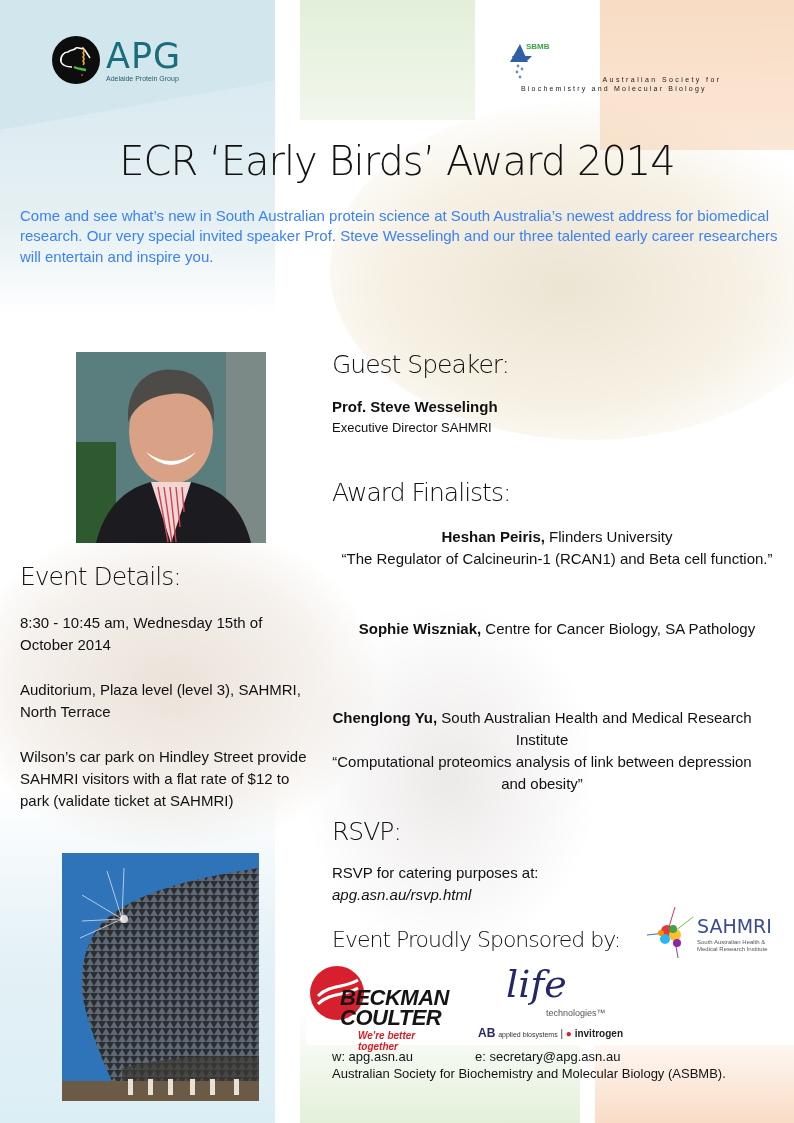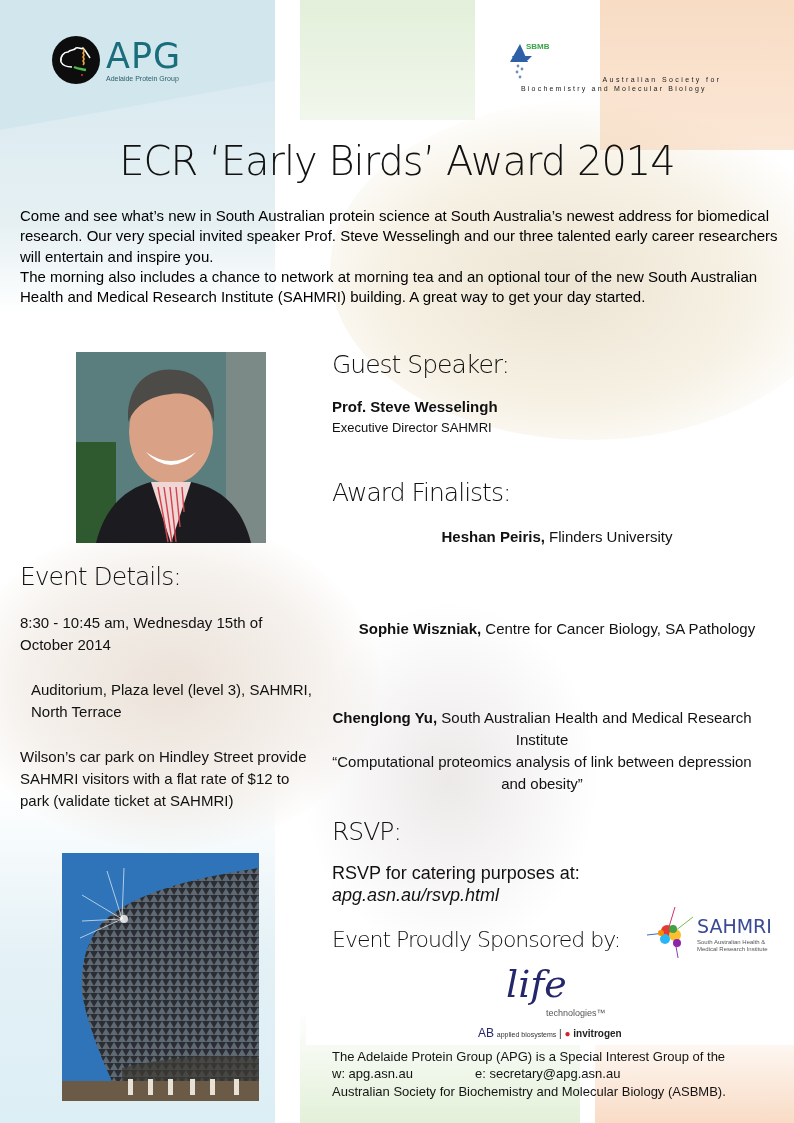"Come and see what’s new" .intro { color: #000000 -> #3b82f6 }
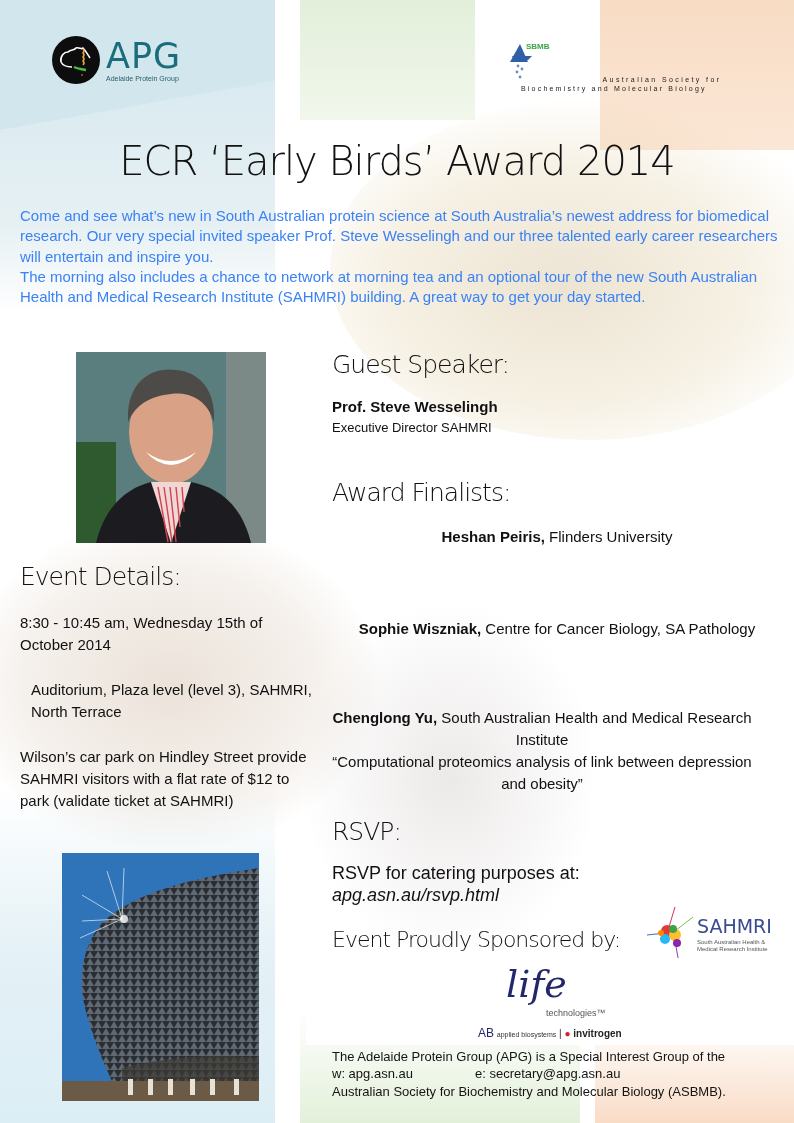"The morning also includes a" p { html: <p>The morning also includes a chance to network at morning tea and an optional tour of the new South Australian Health and Medical Research Institute (SAHMRI) building. A great way to get your day started.</p> -> none }
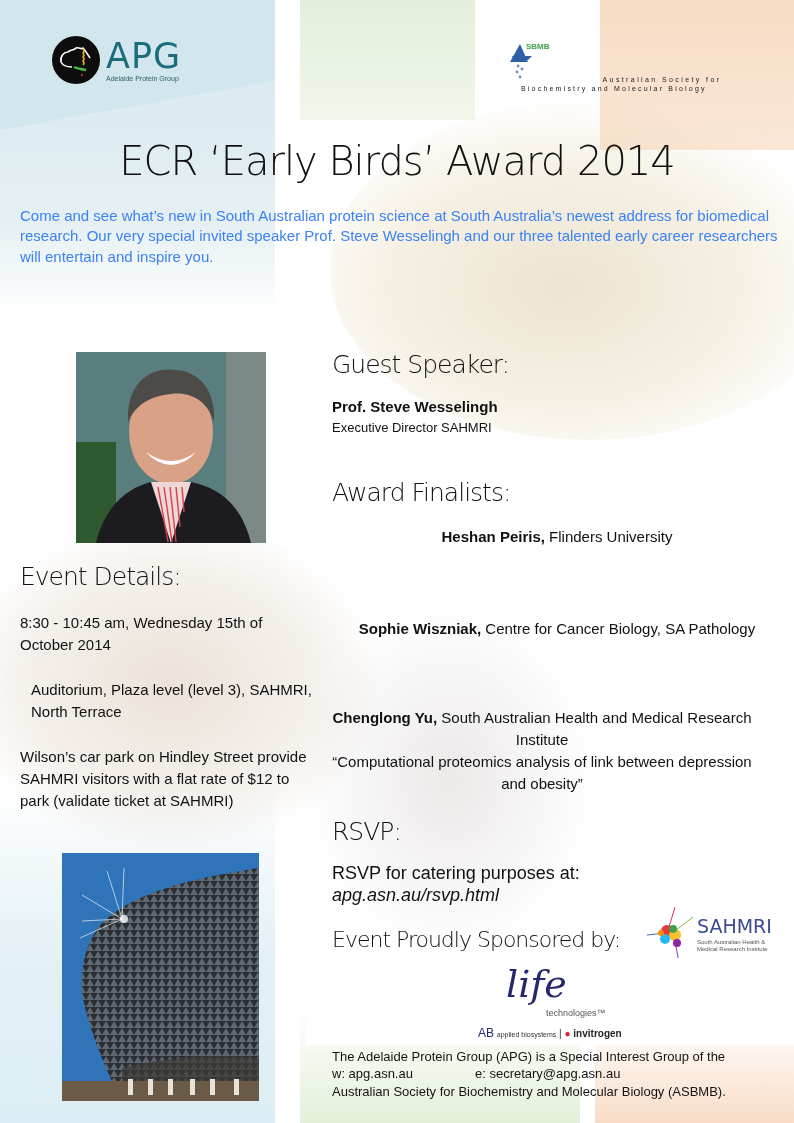"“The Regulator of Calcineurin-1 (RCAN1)" span { html: none -> <span>“The Regulator of Calcineurin-1 (RCAN1) and Beta cell function.”</span> }
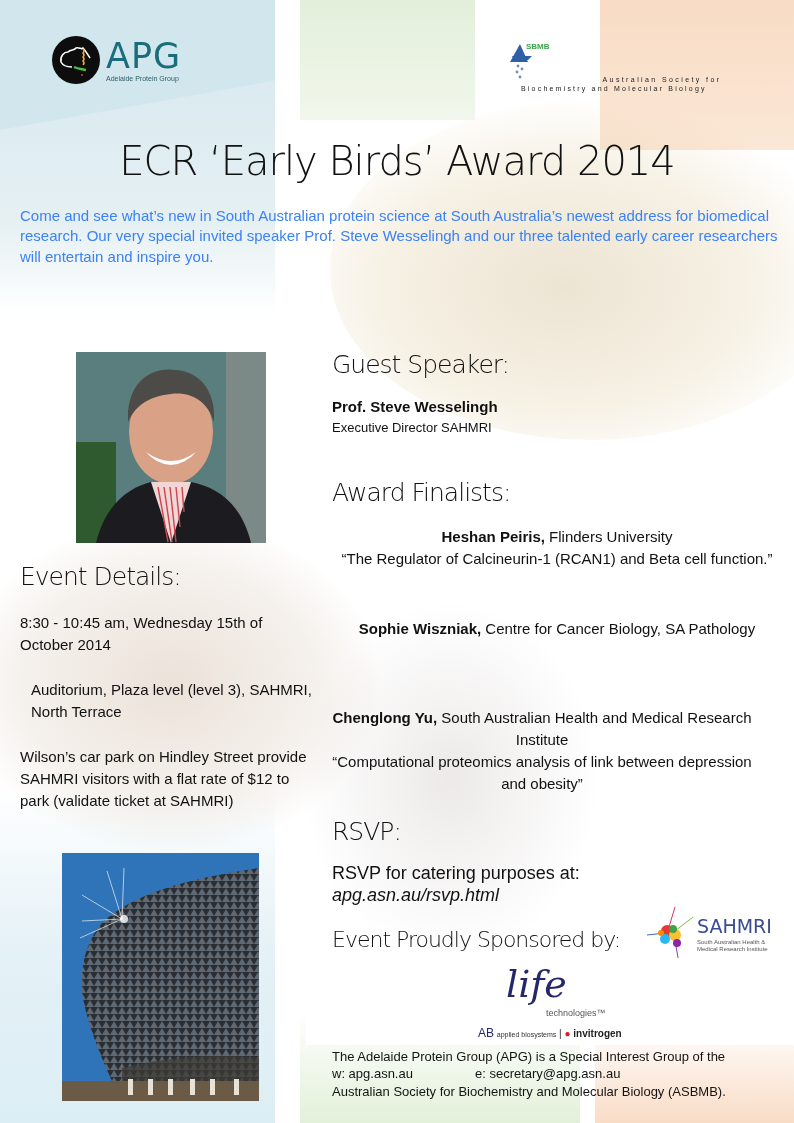"Auditorium, Plaza level (level 3)," div.abs { margin-left: 11px -> none }
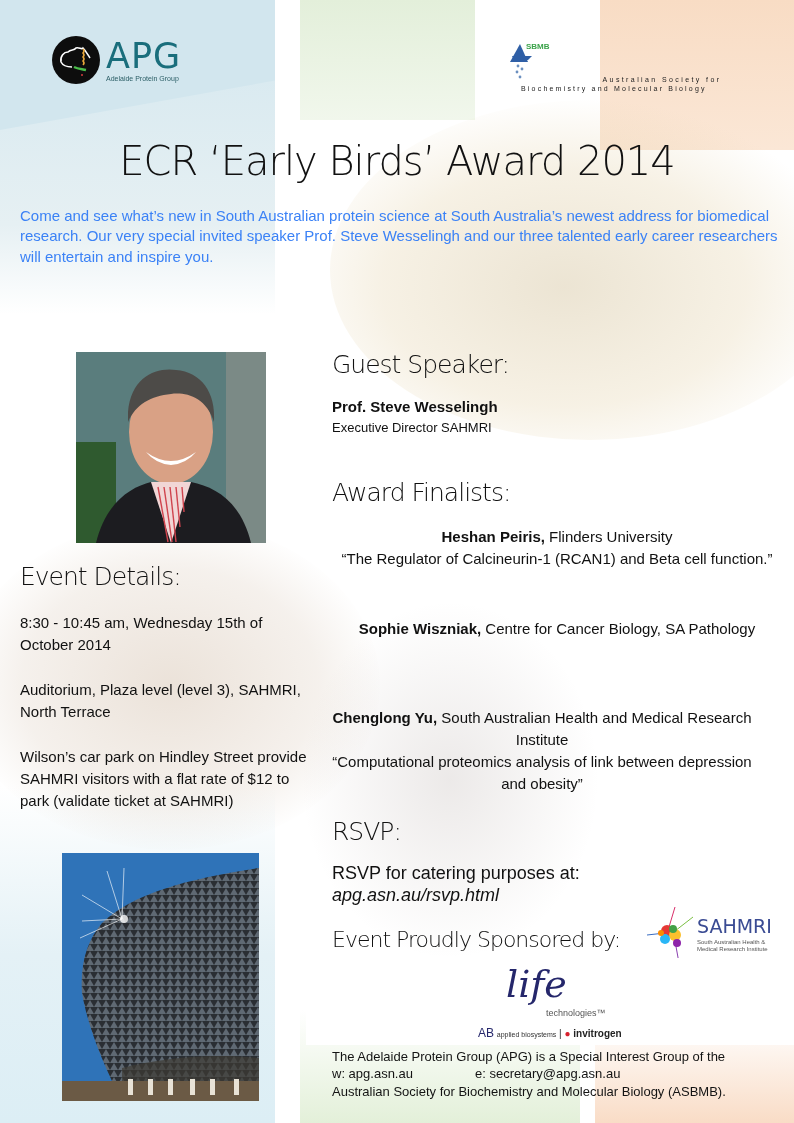"RSVP for catering purposes at:" .rsvp-p { font-size: 18px -> 15px }
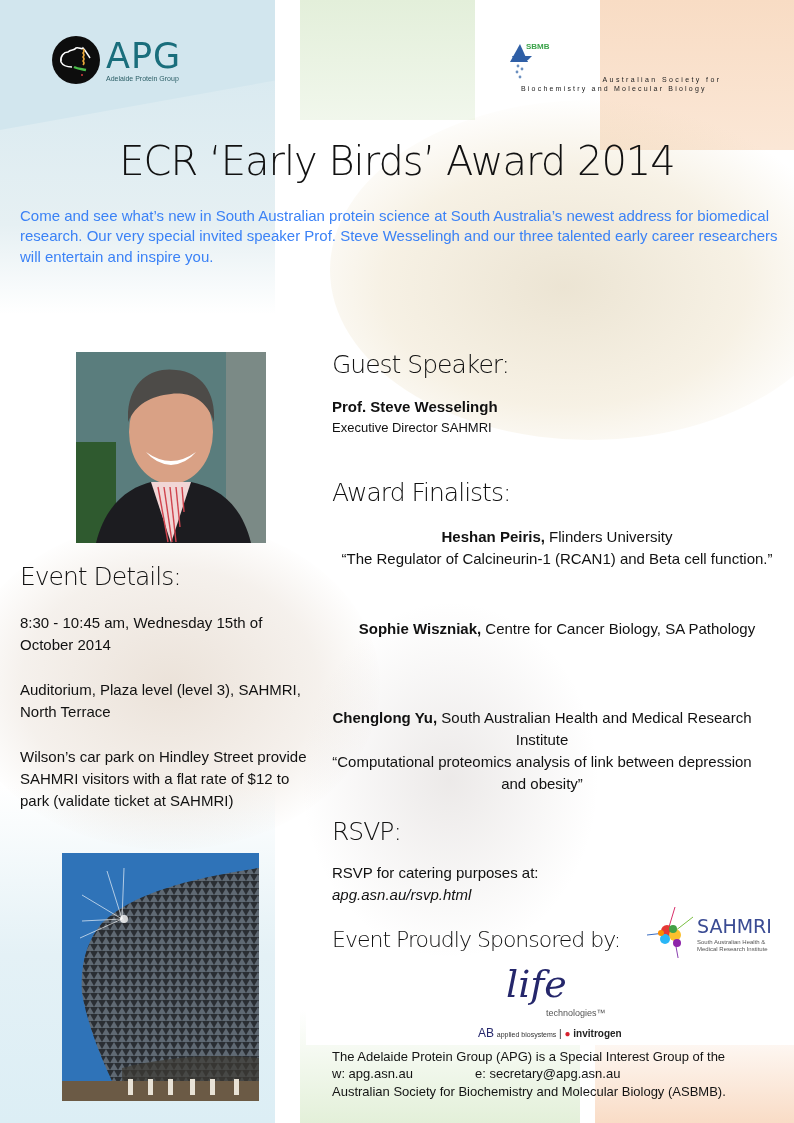"BECKMAN" div.beckman { html: none -> <div> <div> <svg> <path></path> <path></path> </svg> </div> <div> <span>BECKMAN</span><br> <span>COULTER</span> </div> <span>We're better together</span> </div> }
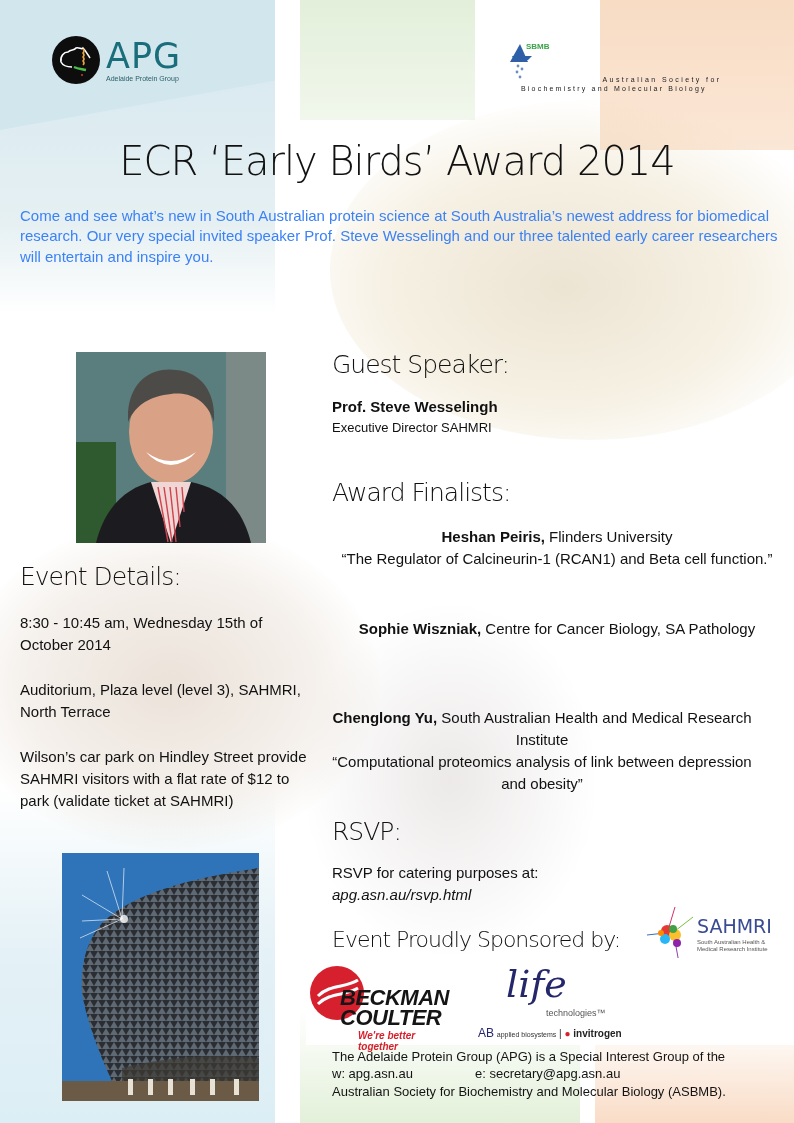"AB" .life-sub .ab { font-weight: normal -> bold }
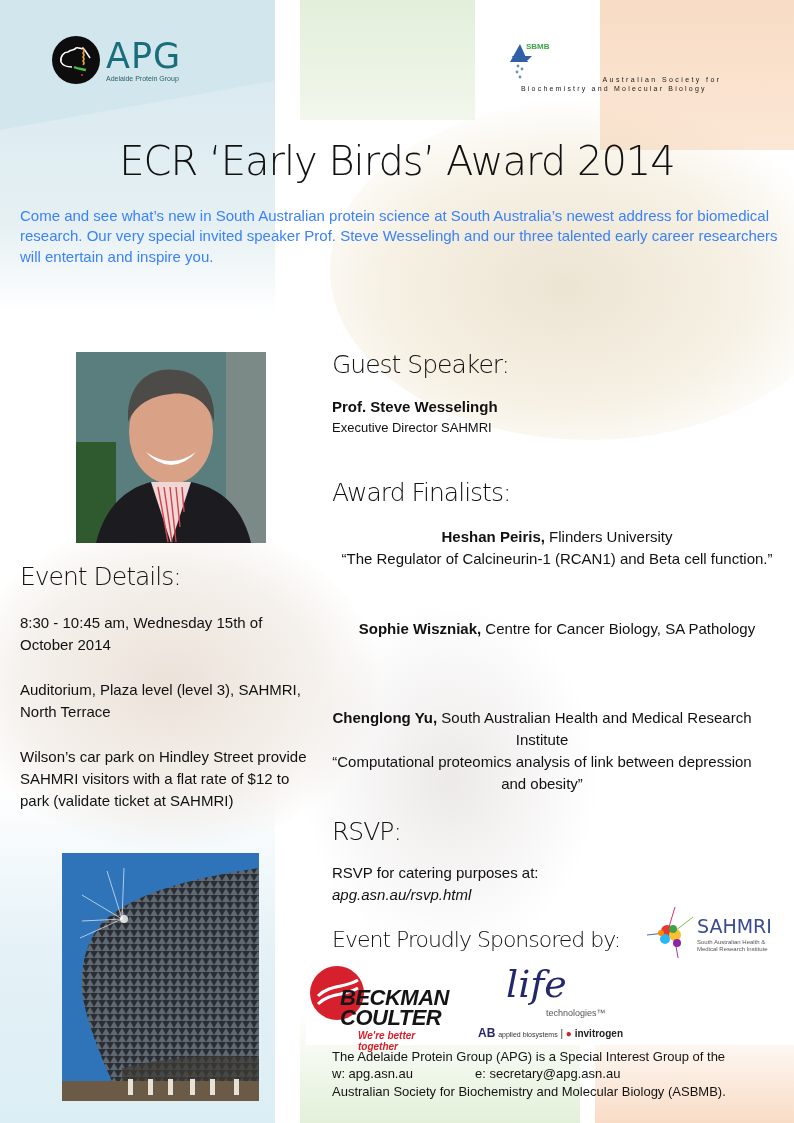"The Adelaide Protein Group (APG)" p { html: <p>The Adelaide Protein Group (APG) is a Special Interest Group of the</p> -> none }
